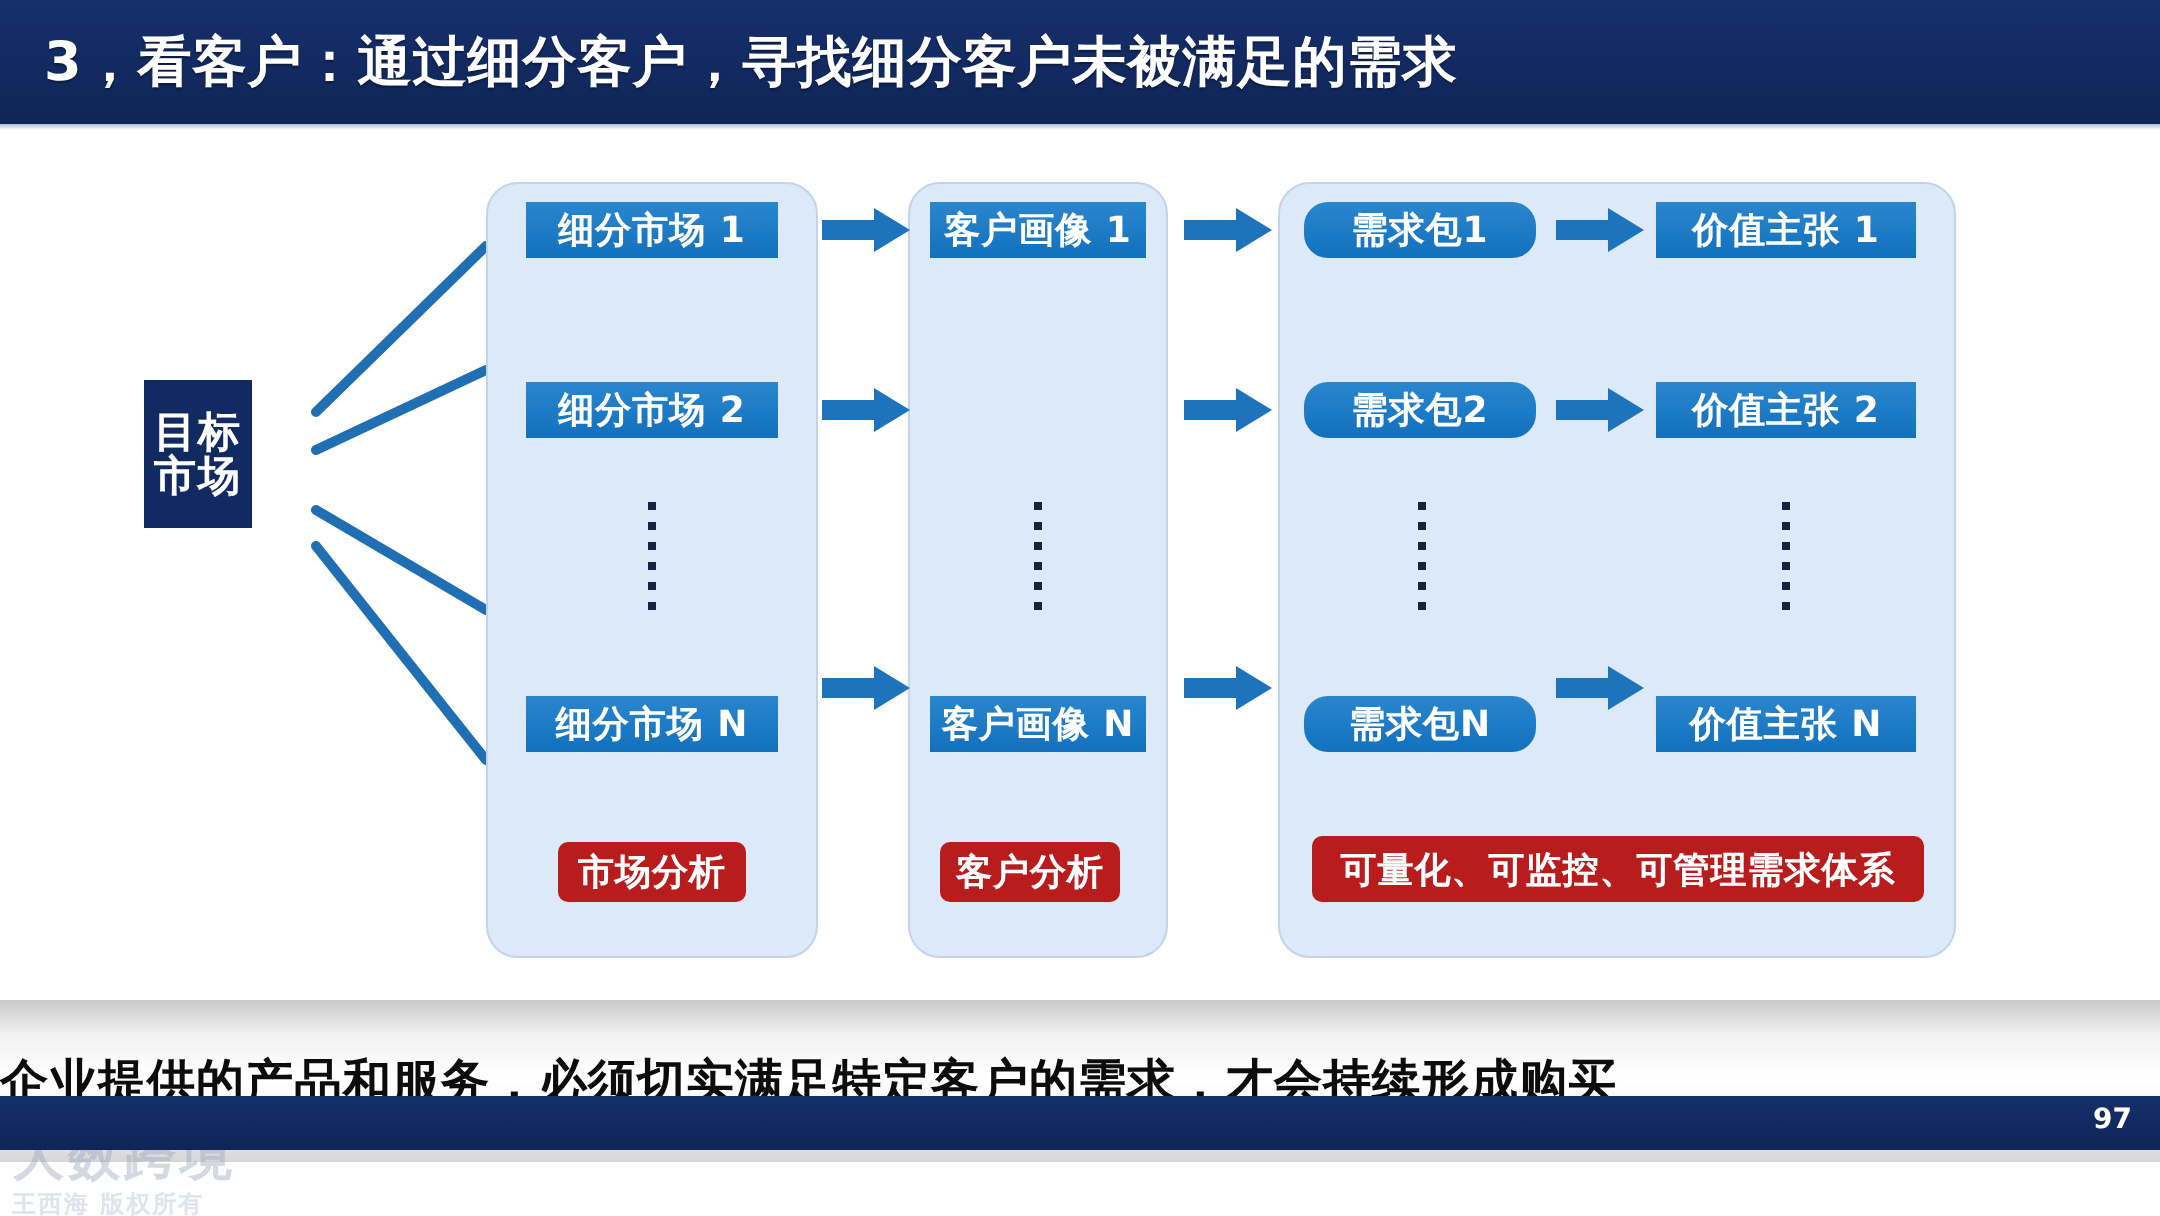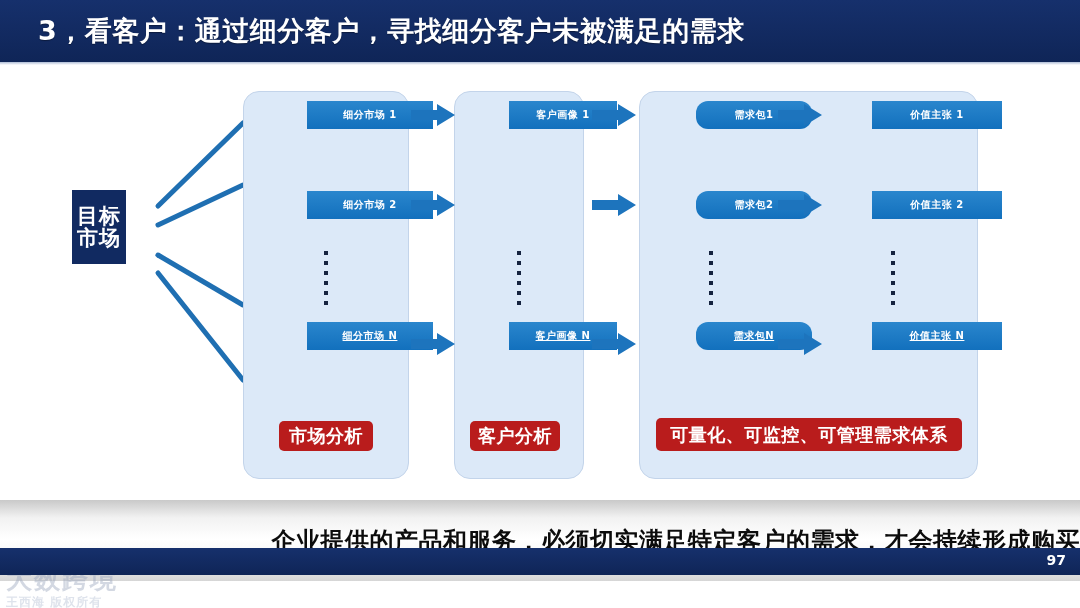"3，看客户：通过细分客户，寻找细分客户未被满足的需求" .header-title { left: 38px -> 22px }
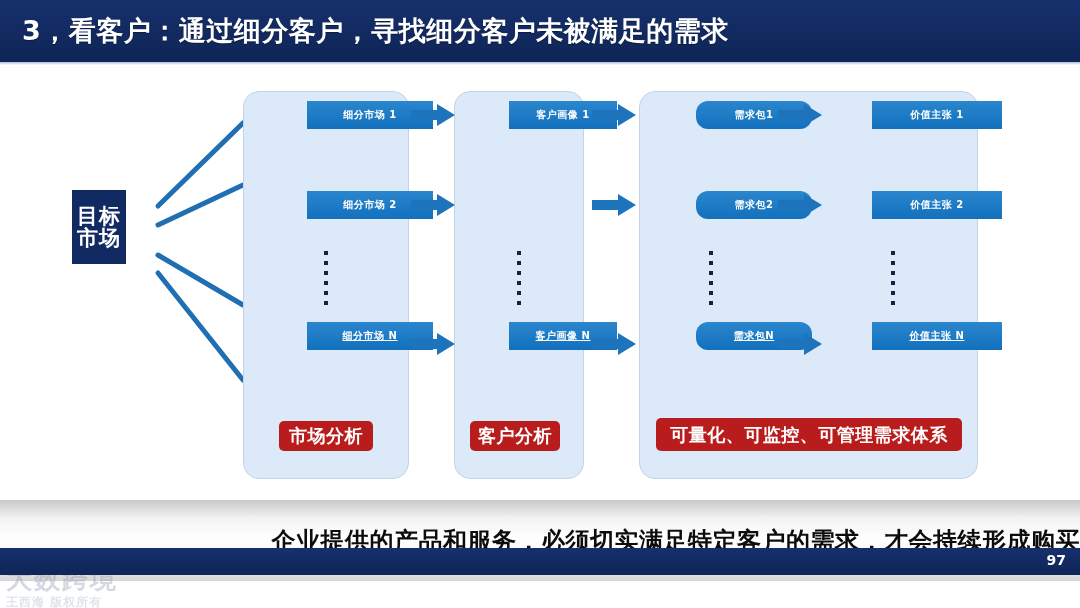"细分市场 1" .chip { font-size: 10px -> 18px; margin-left: 44px -> none }
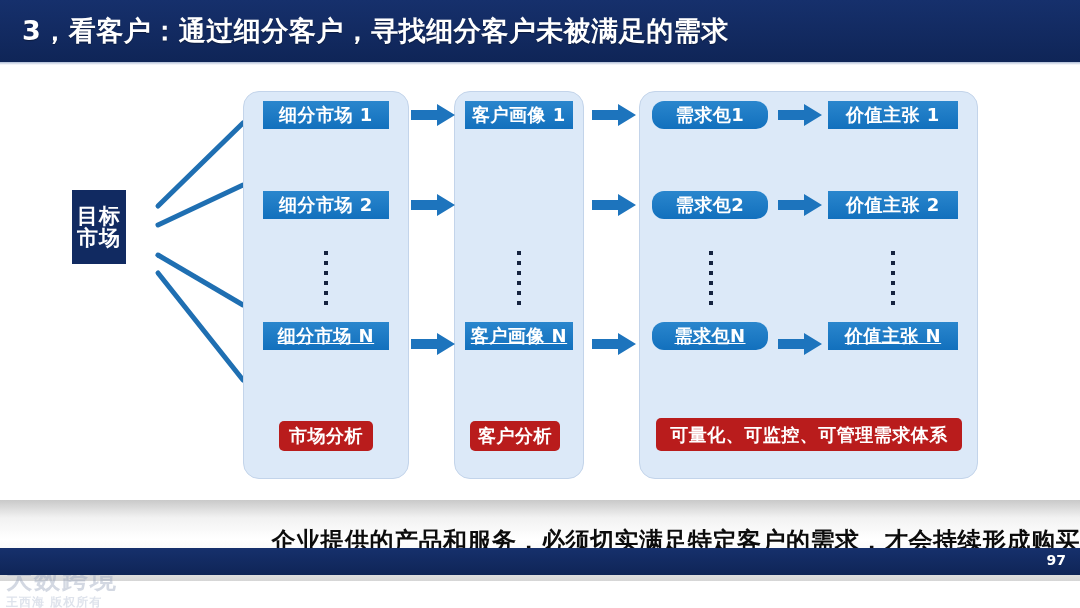"细分市场 N" .chip-r3 { text-decoration: underline -> none; top: 257px -> 283px }
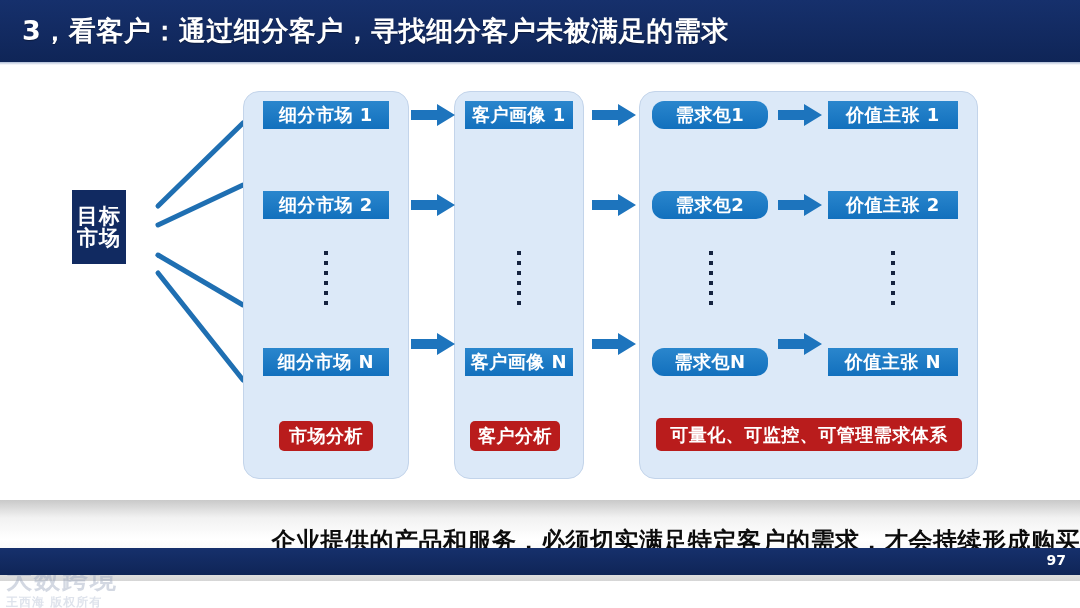"企业提供的产品和服务，必须切实满足特定客户的需求，才会持续形成购买" .banner { justify-content: flex-end -> flex-start }
